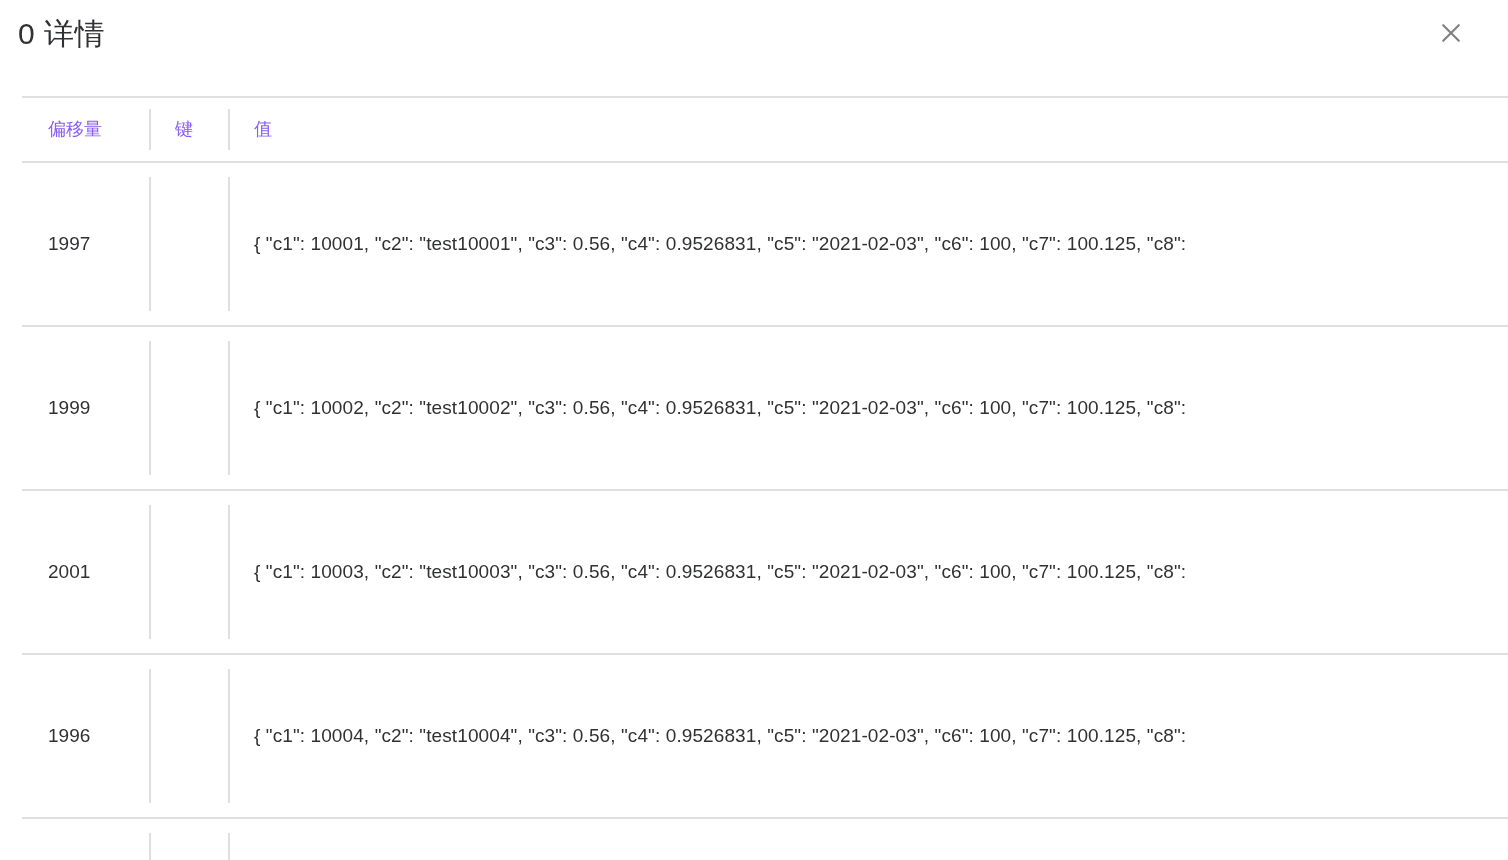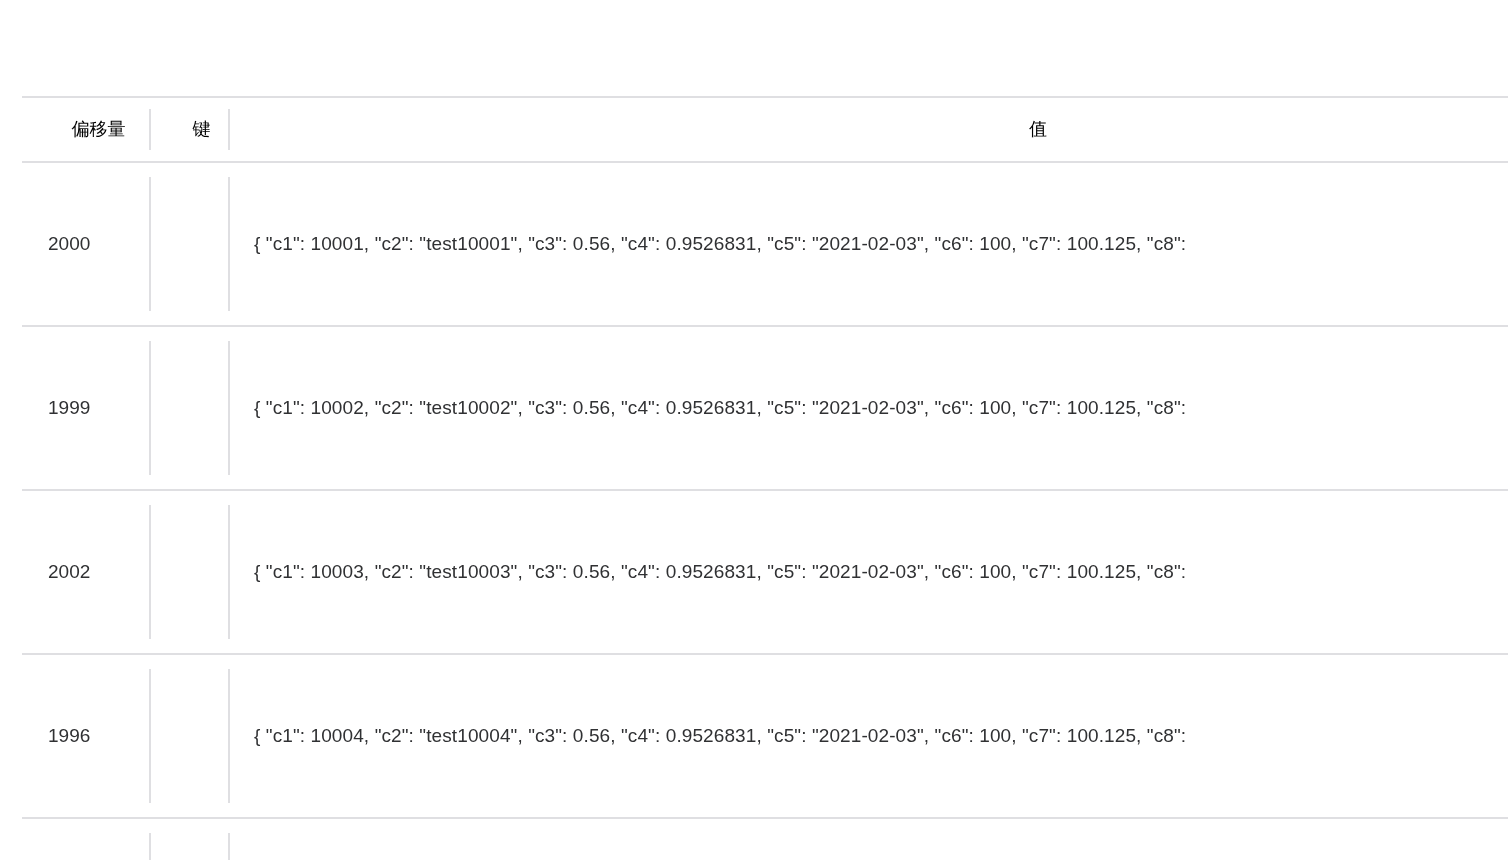"0 详情" div.dialog-header { html: none -> <div> <div>0 详情</div> <button> <span> <svg> <path></path> </svg> </span> </button> </div> }
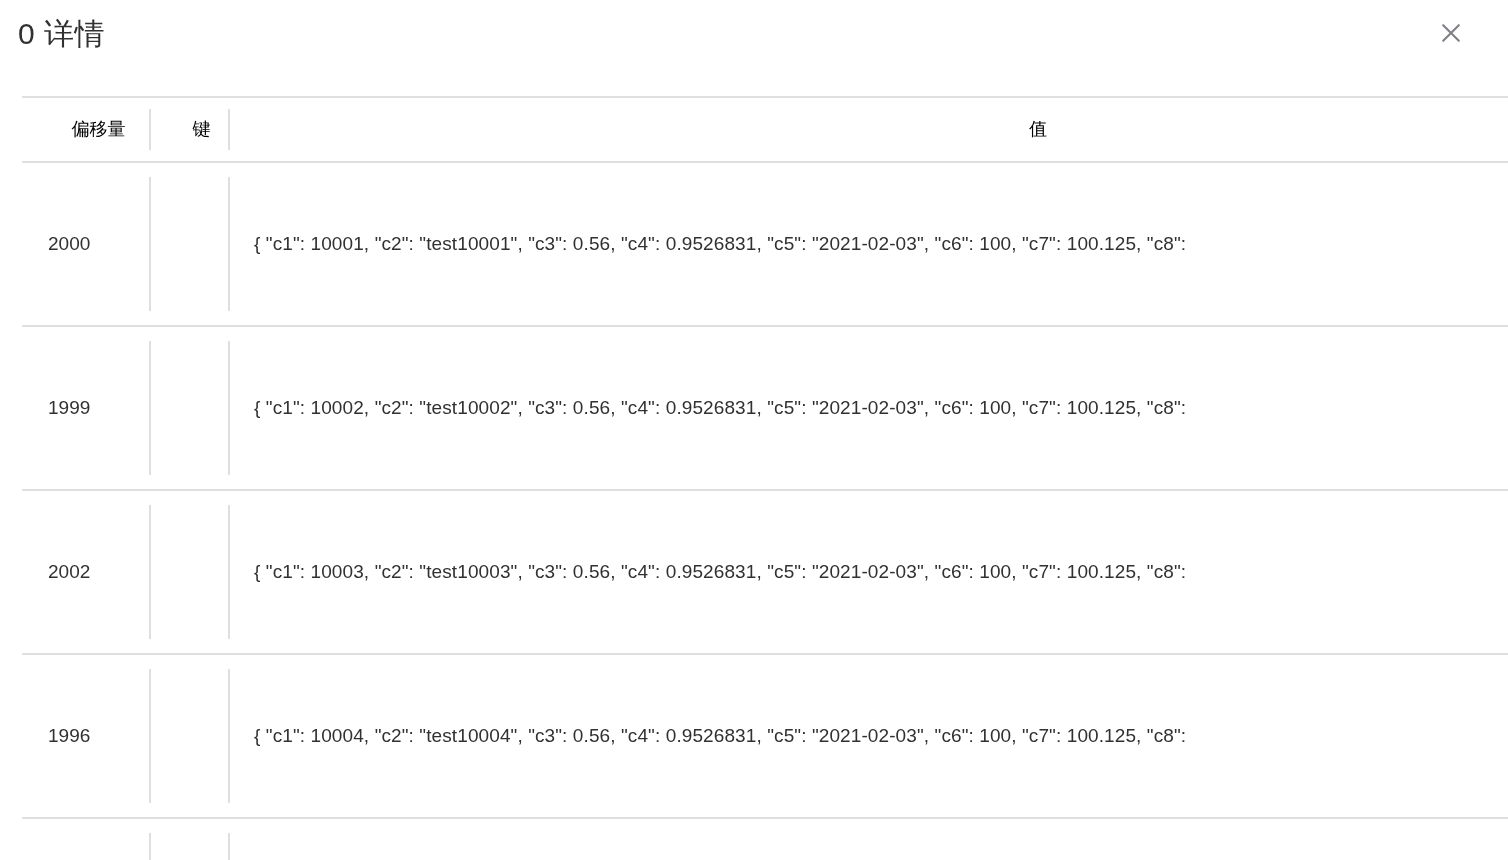"偏移量" .data-table thead th { color: #000000 -> #8b5cf6; text-align: center -> left }
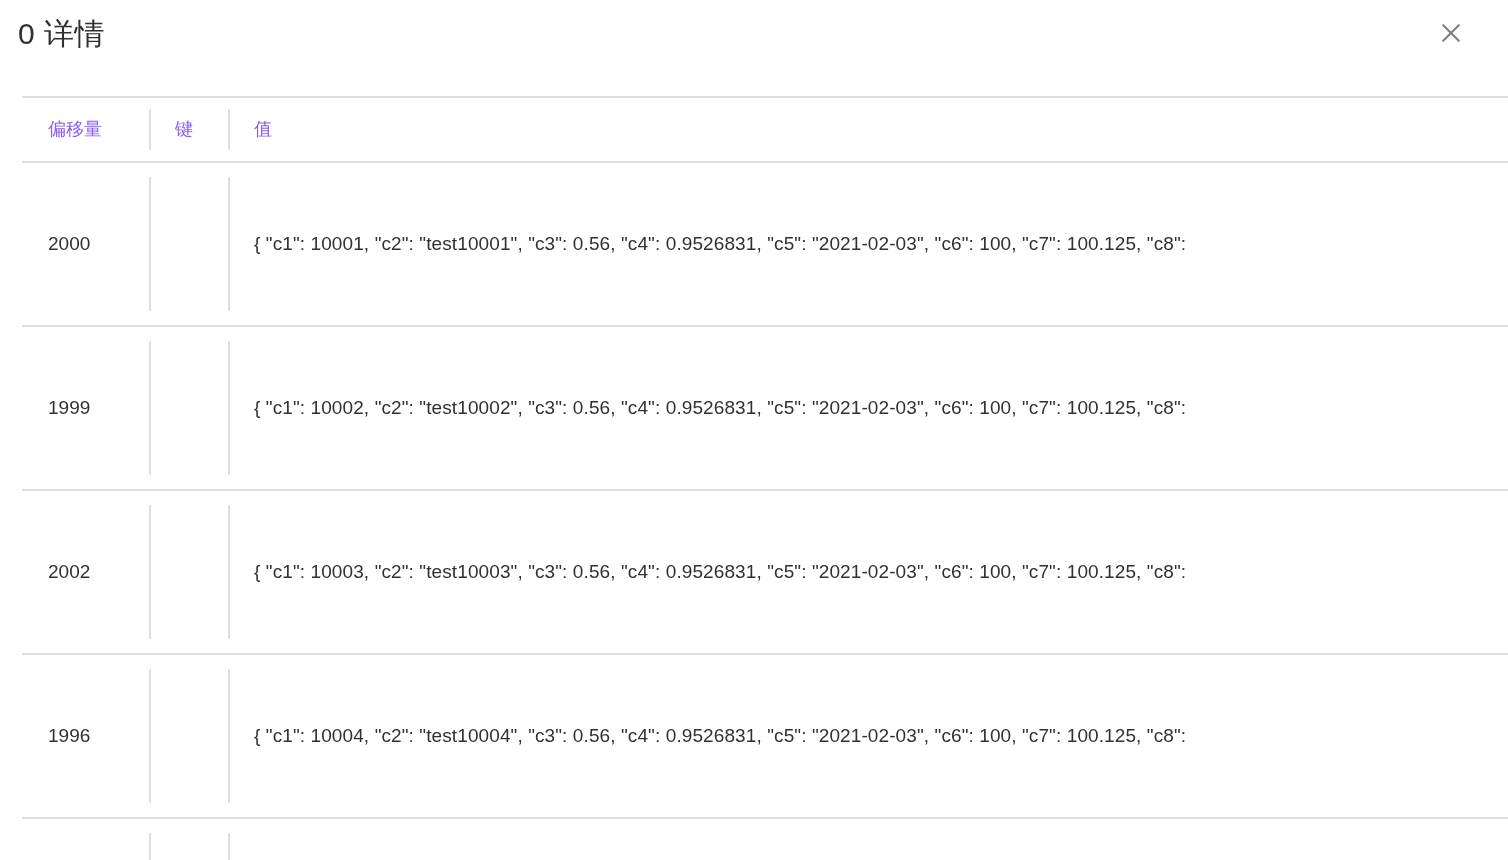"2000" div.td-inner { text: 2000 -> 1997 }
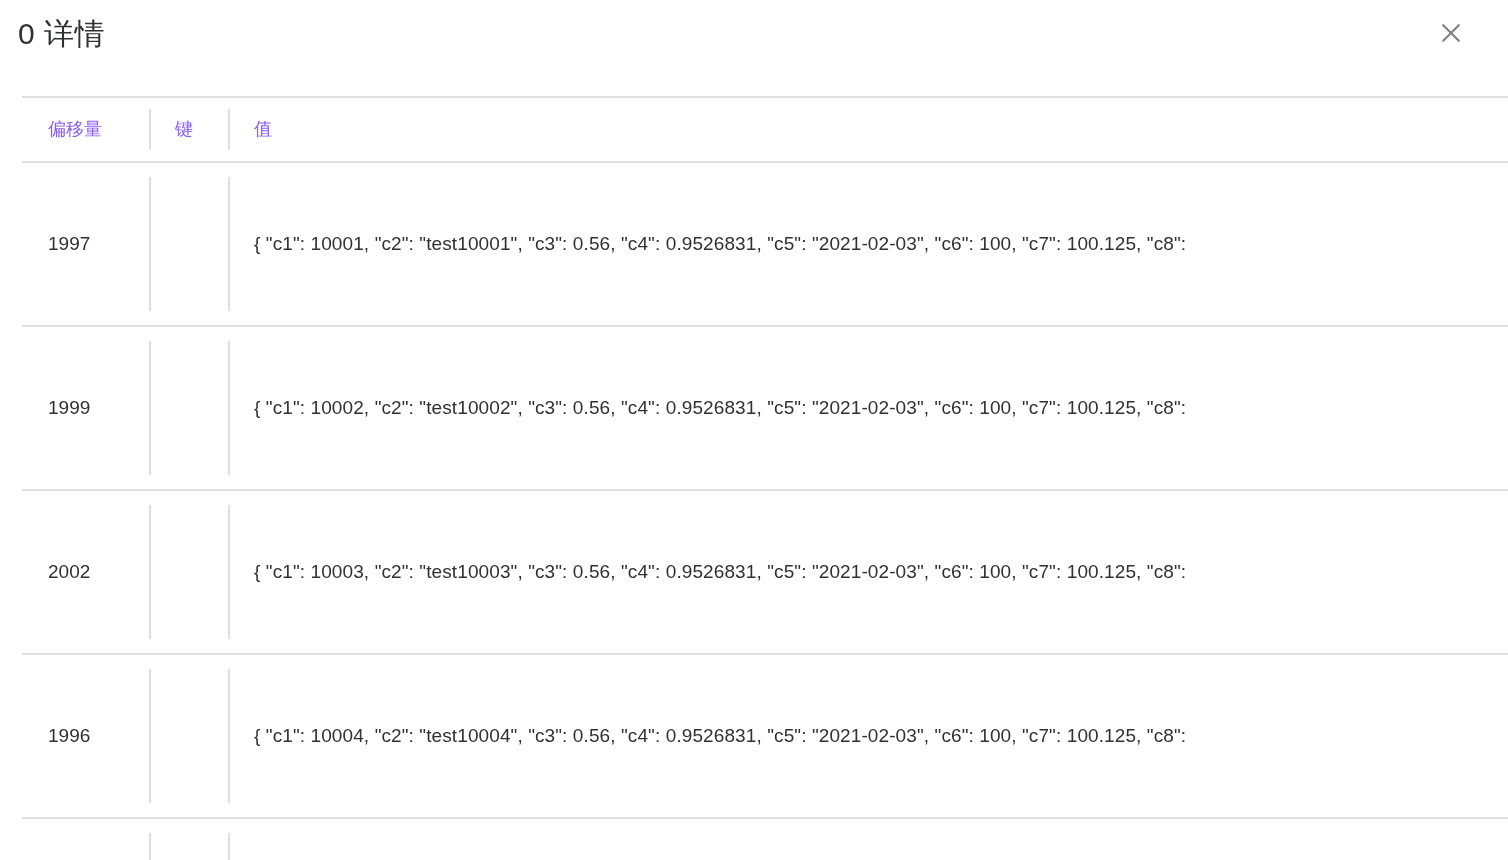"2002" div.td-inner { text: 2002 -> 2001 }
